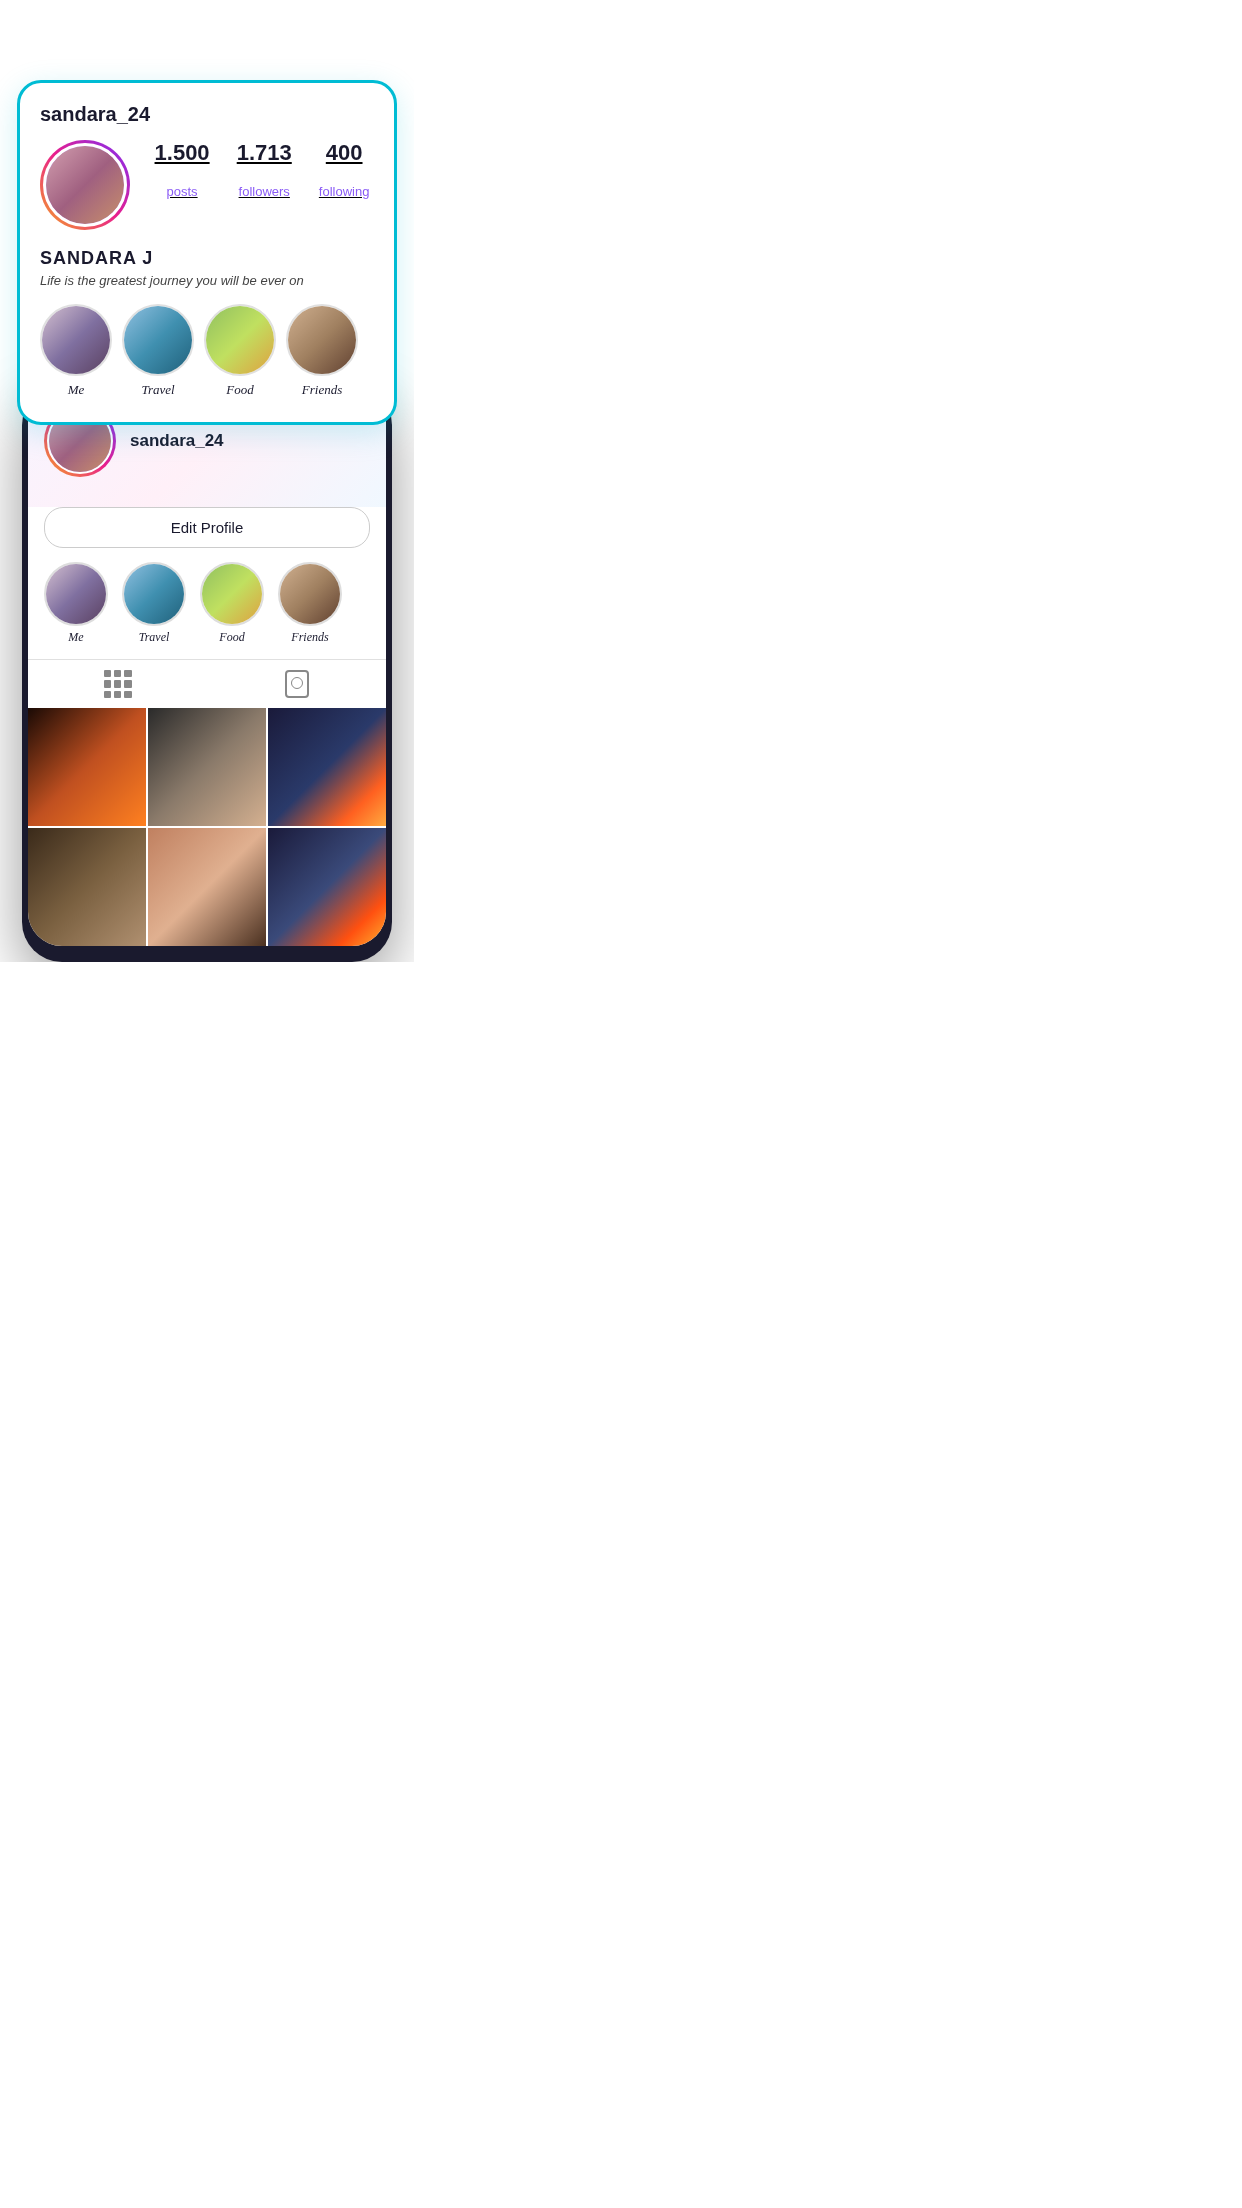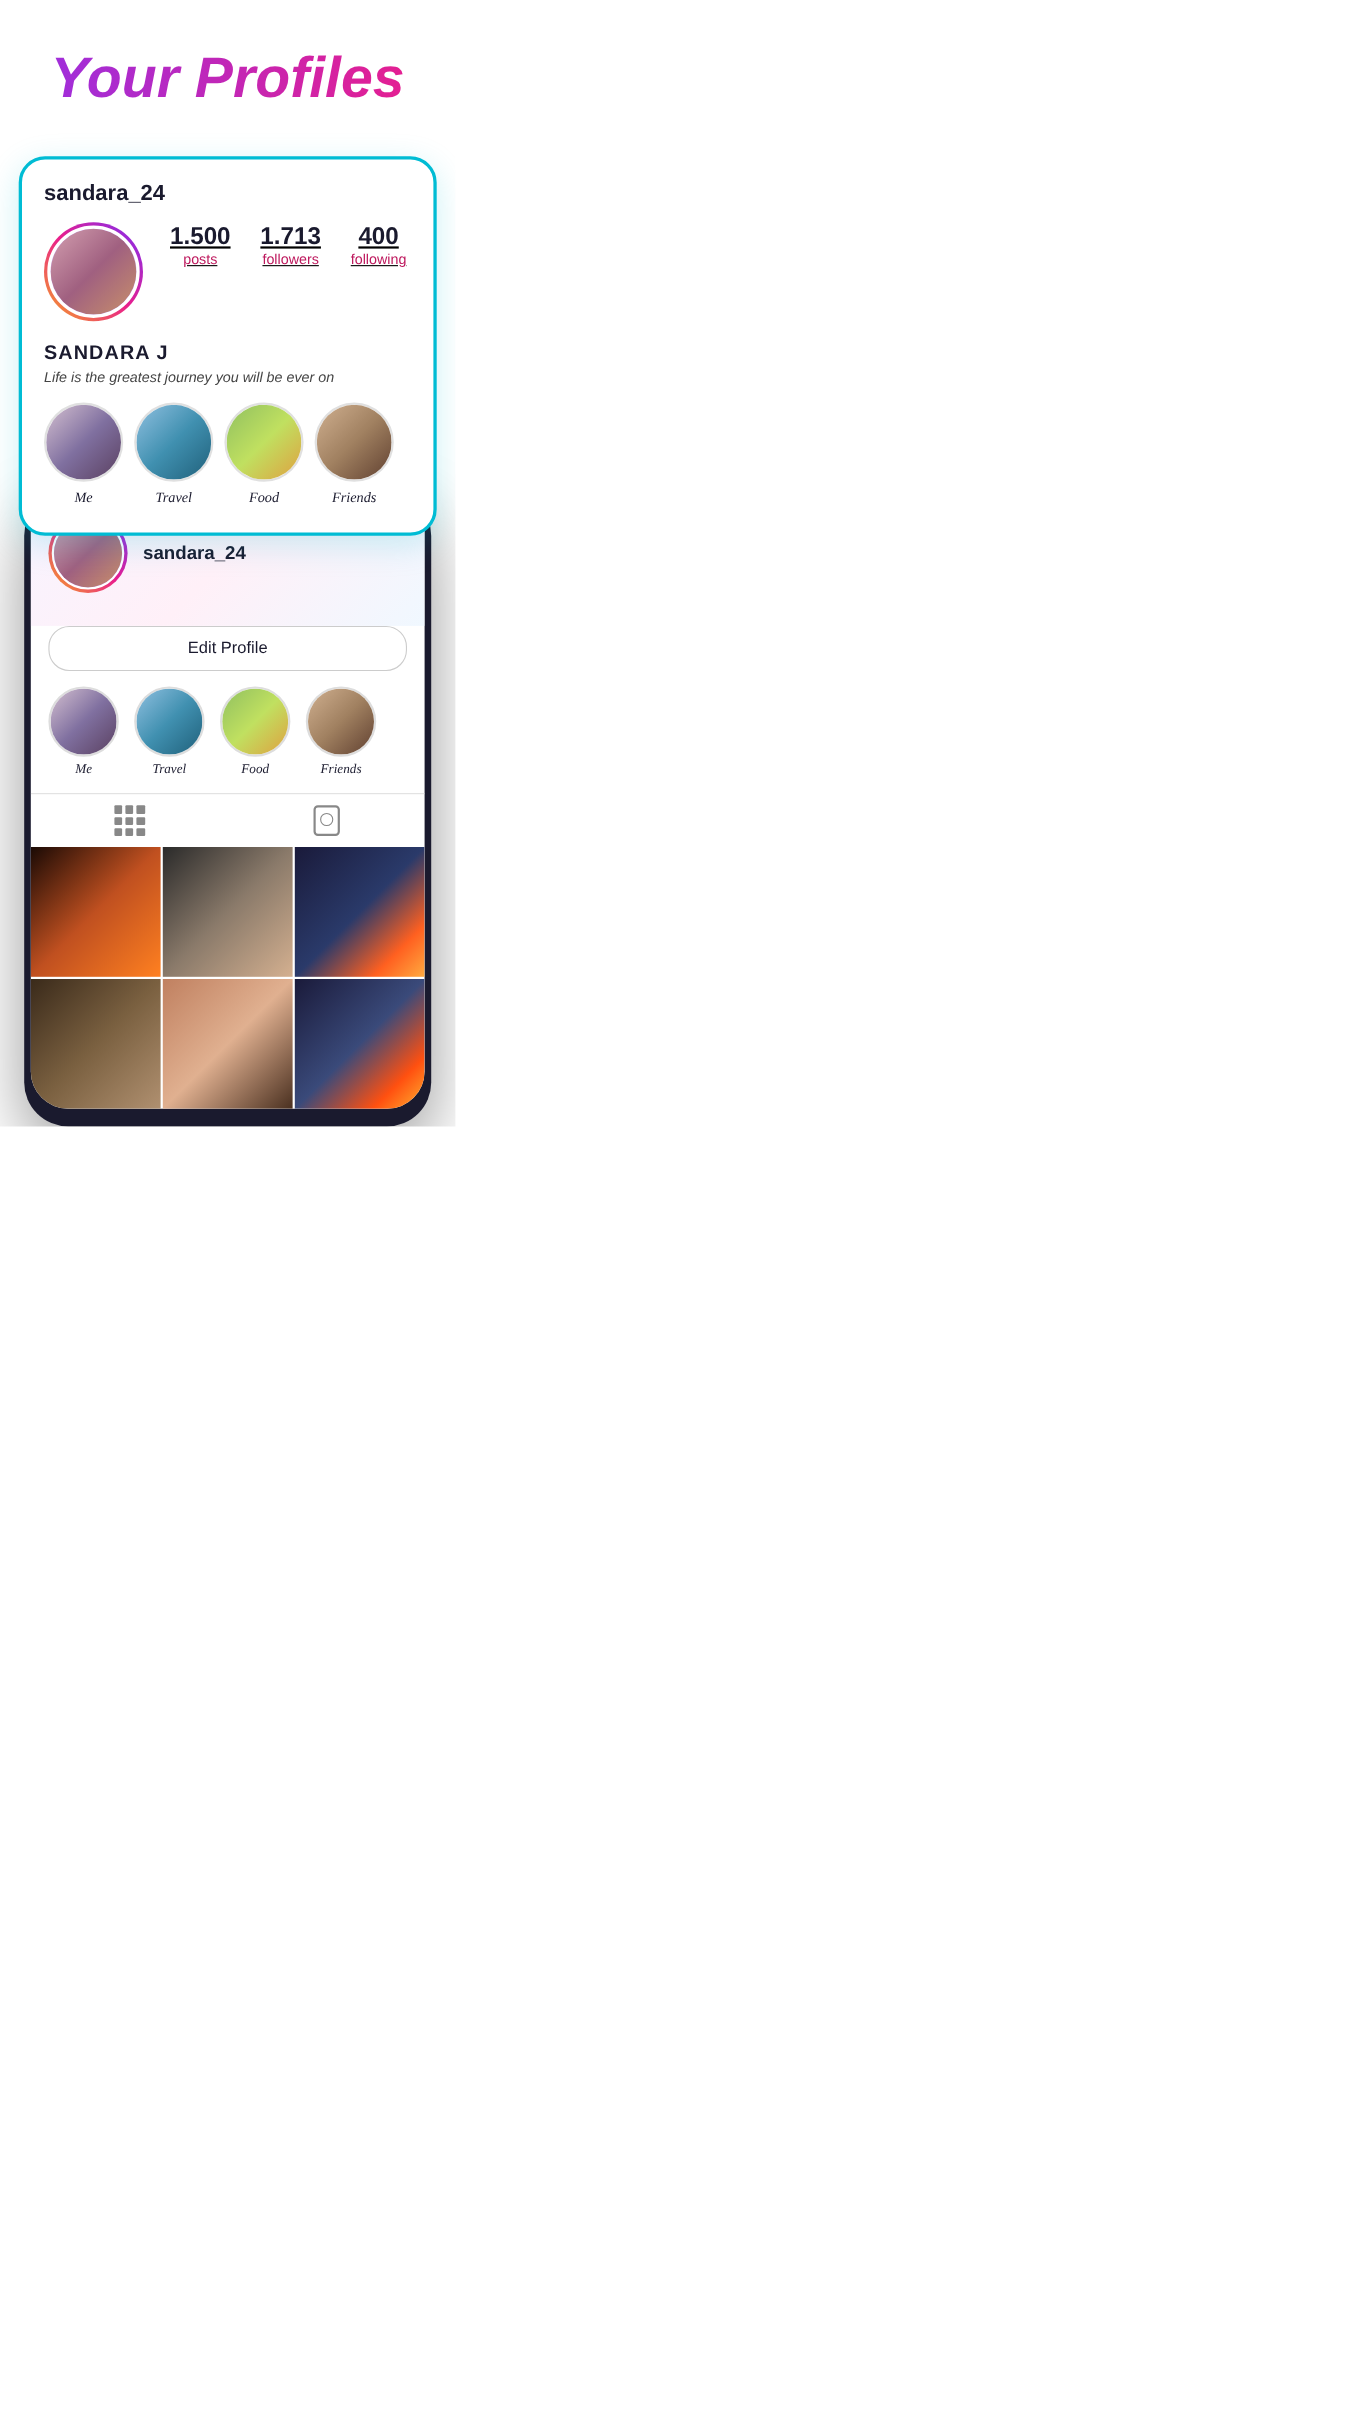"Your Profiles" div.hero-title-line2 { html: <div>Your Profiles</div> -> none }
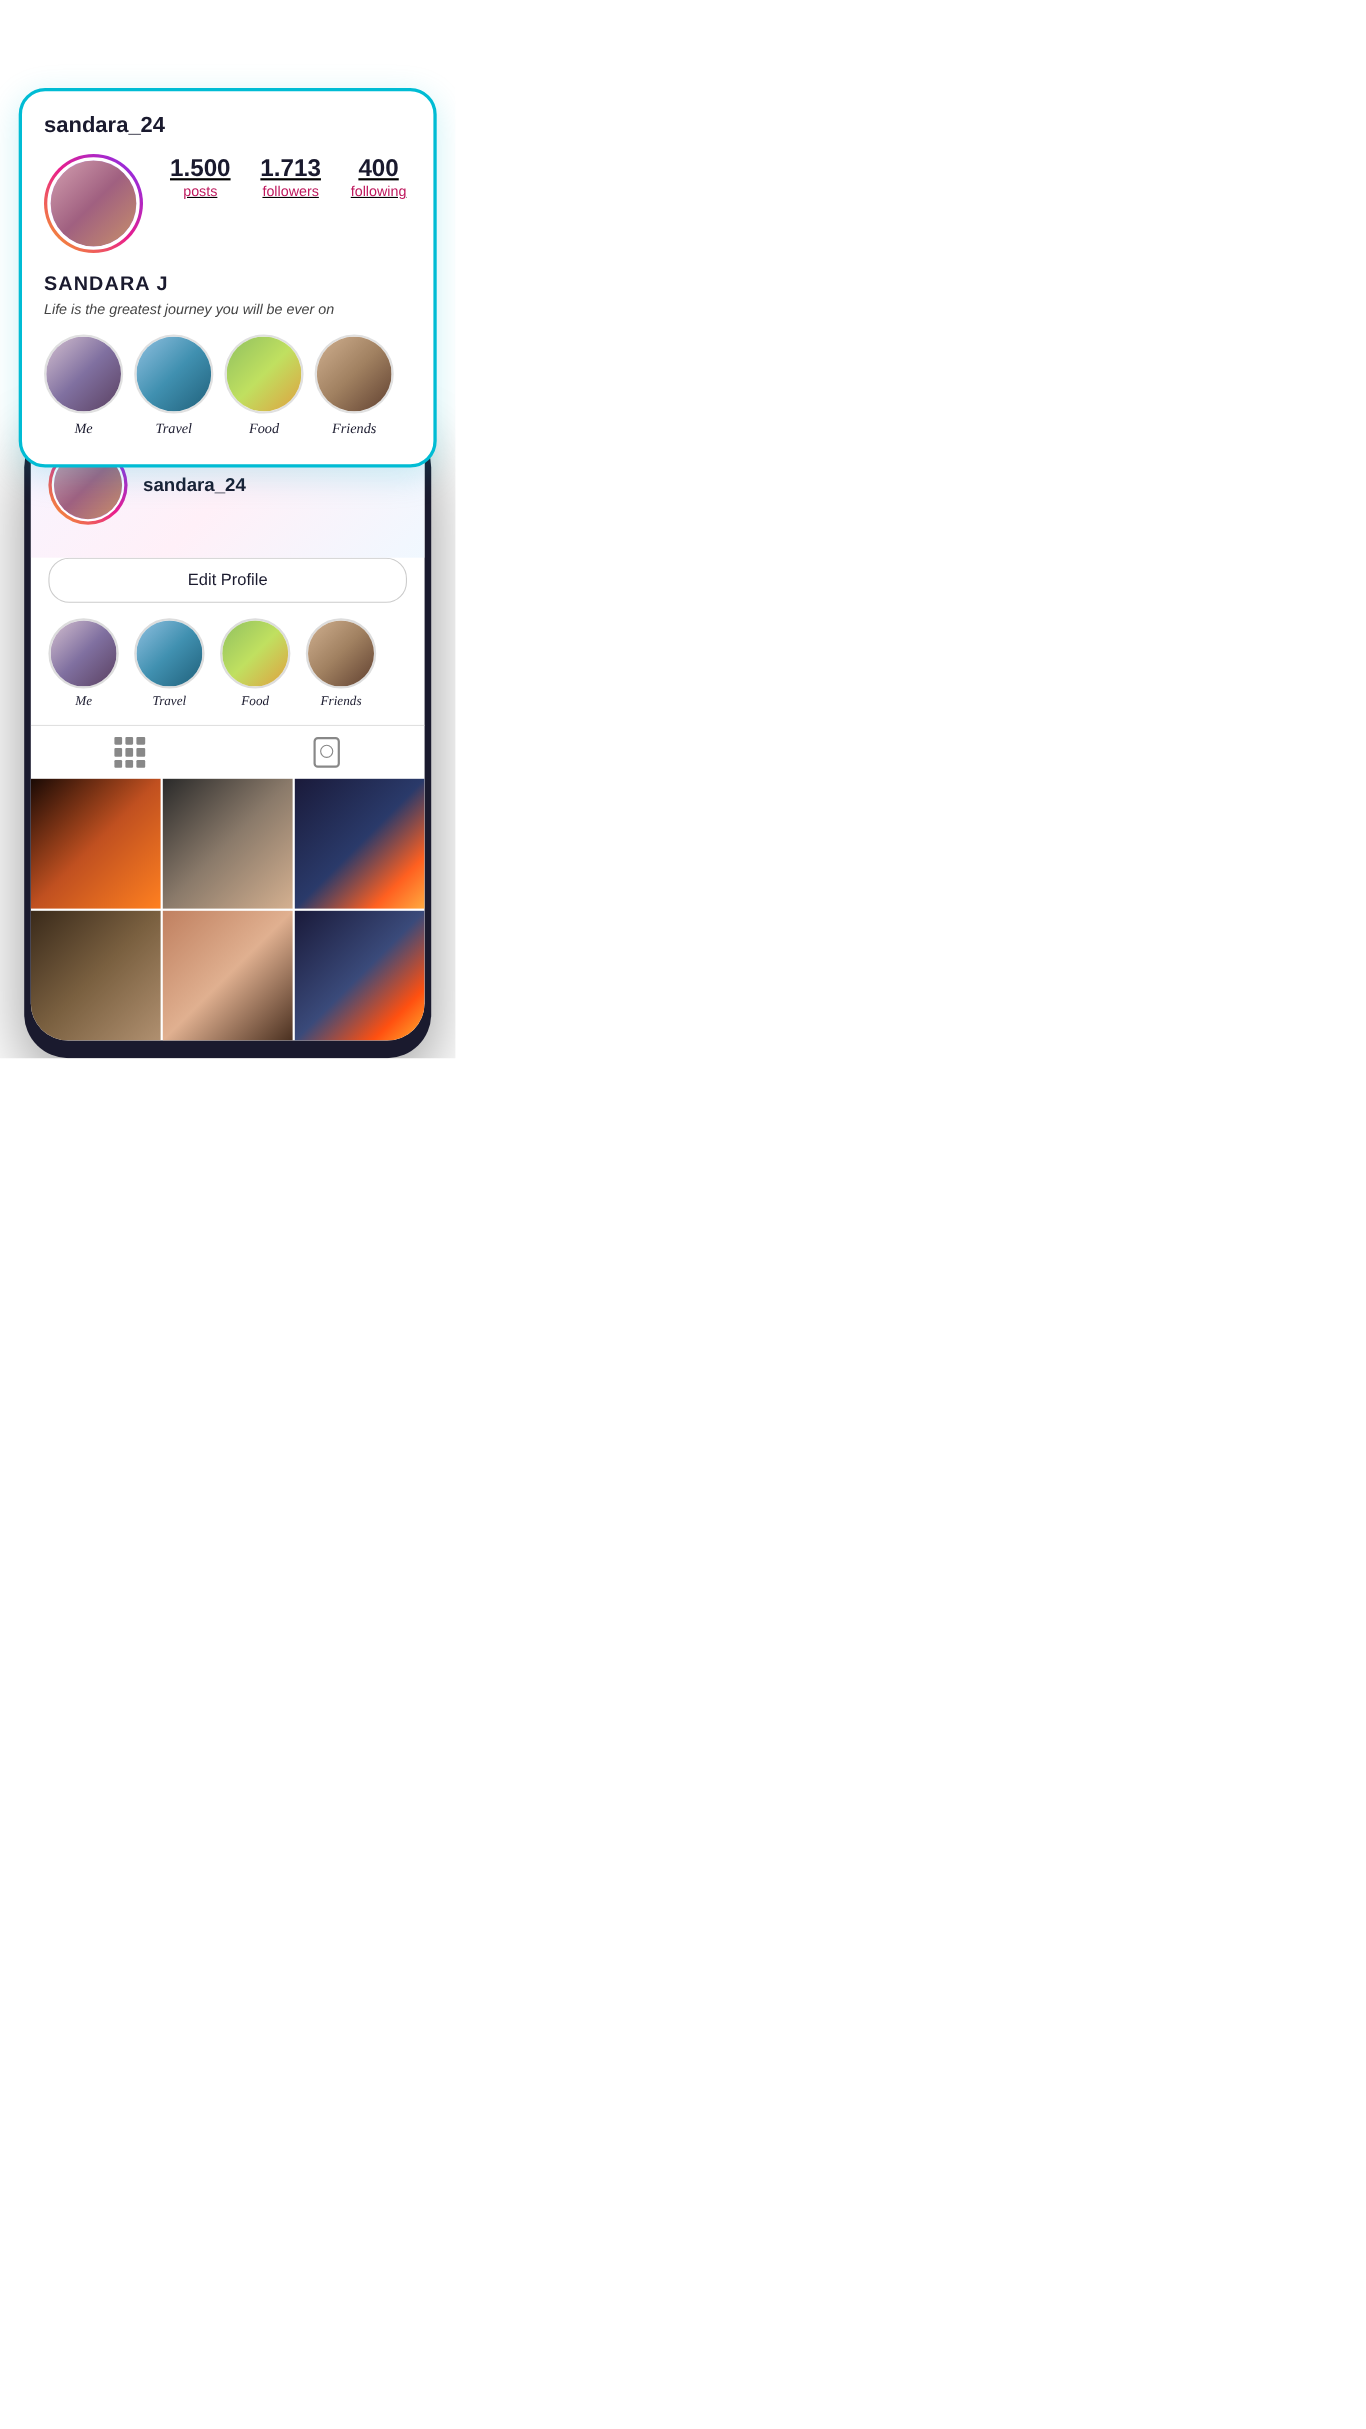"posts" .stat-label { color: #be185d -> #8b5cf6; margin-top: none -> 18px }
